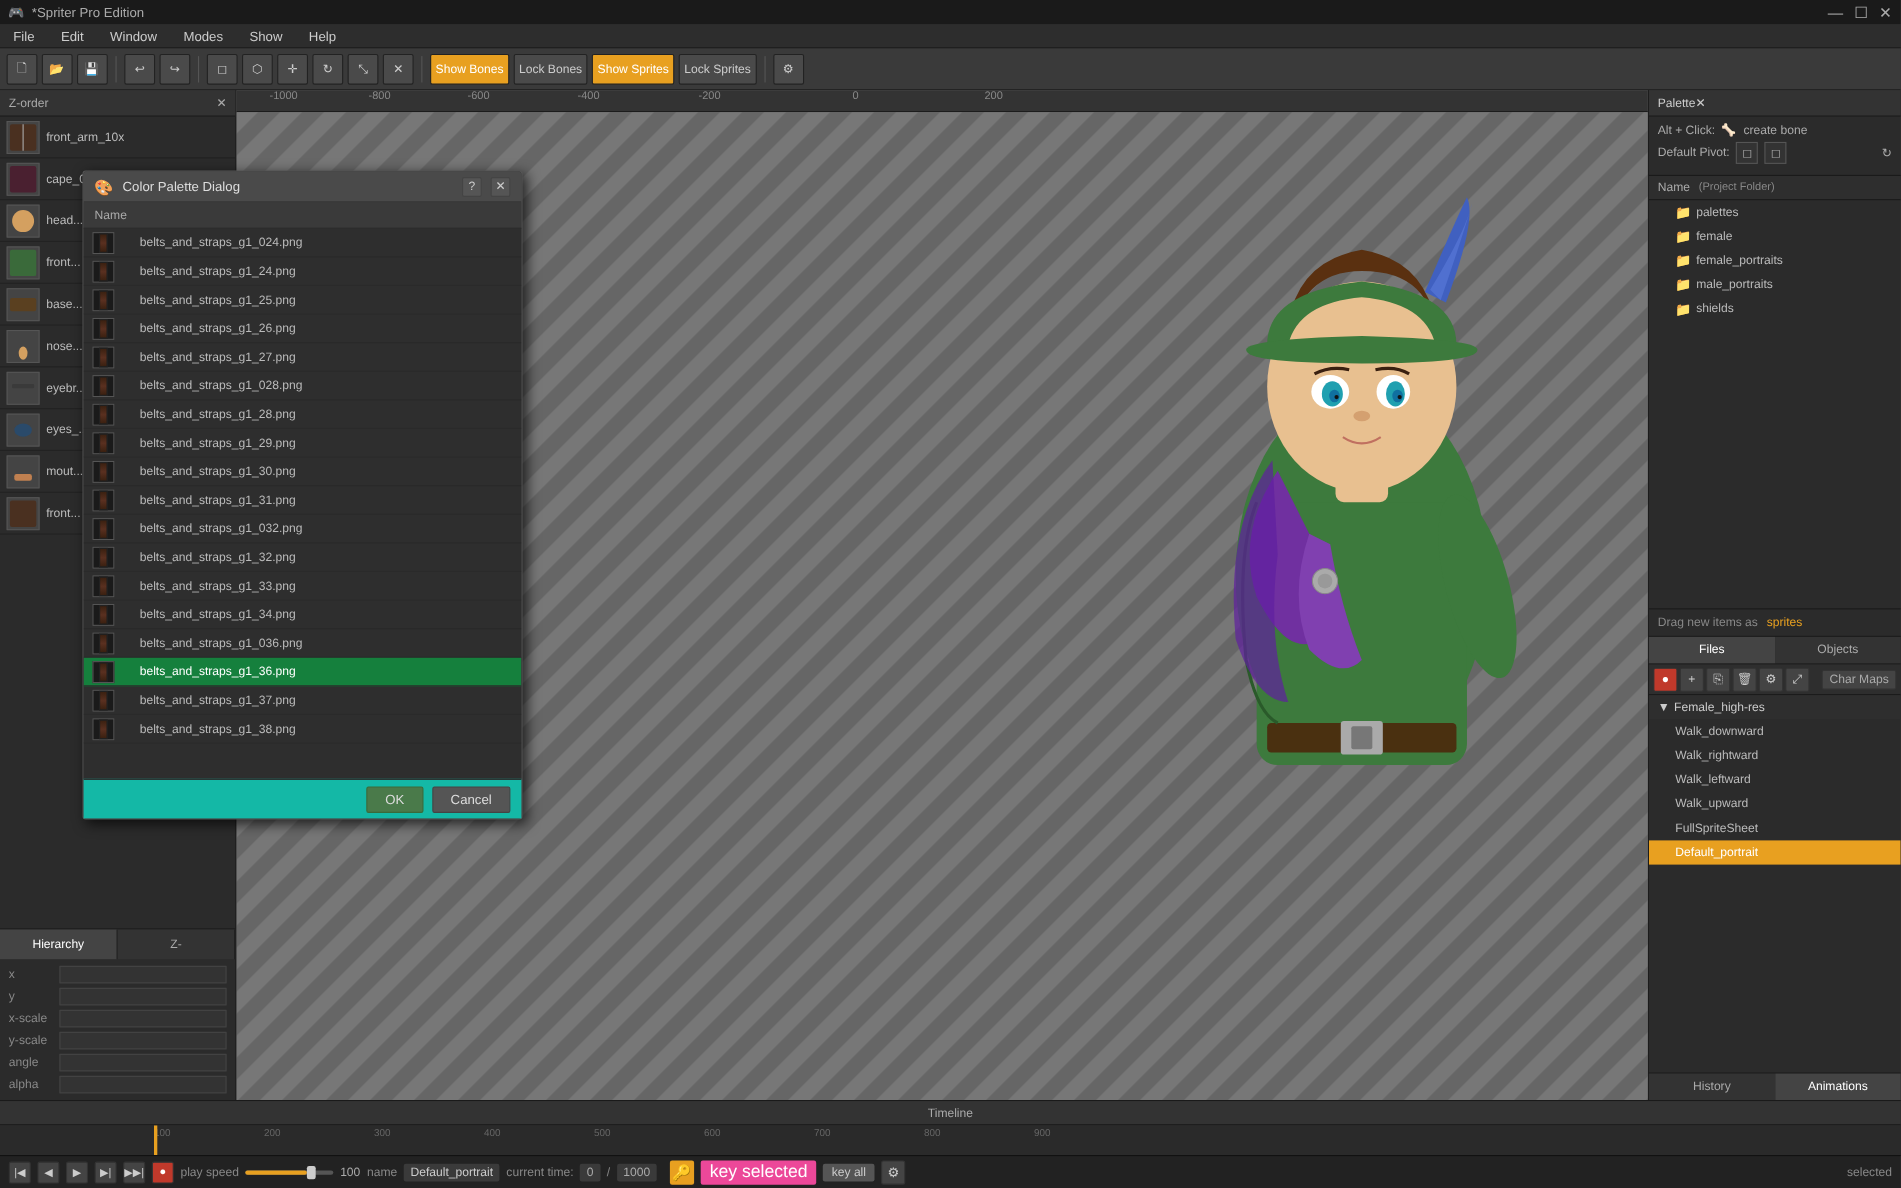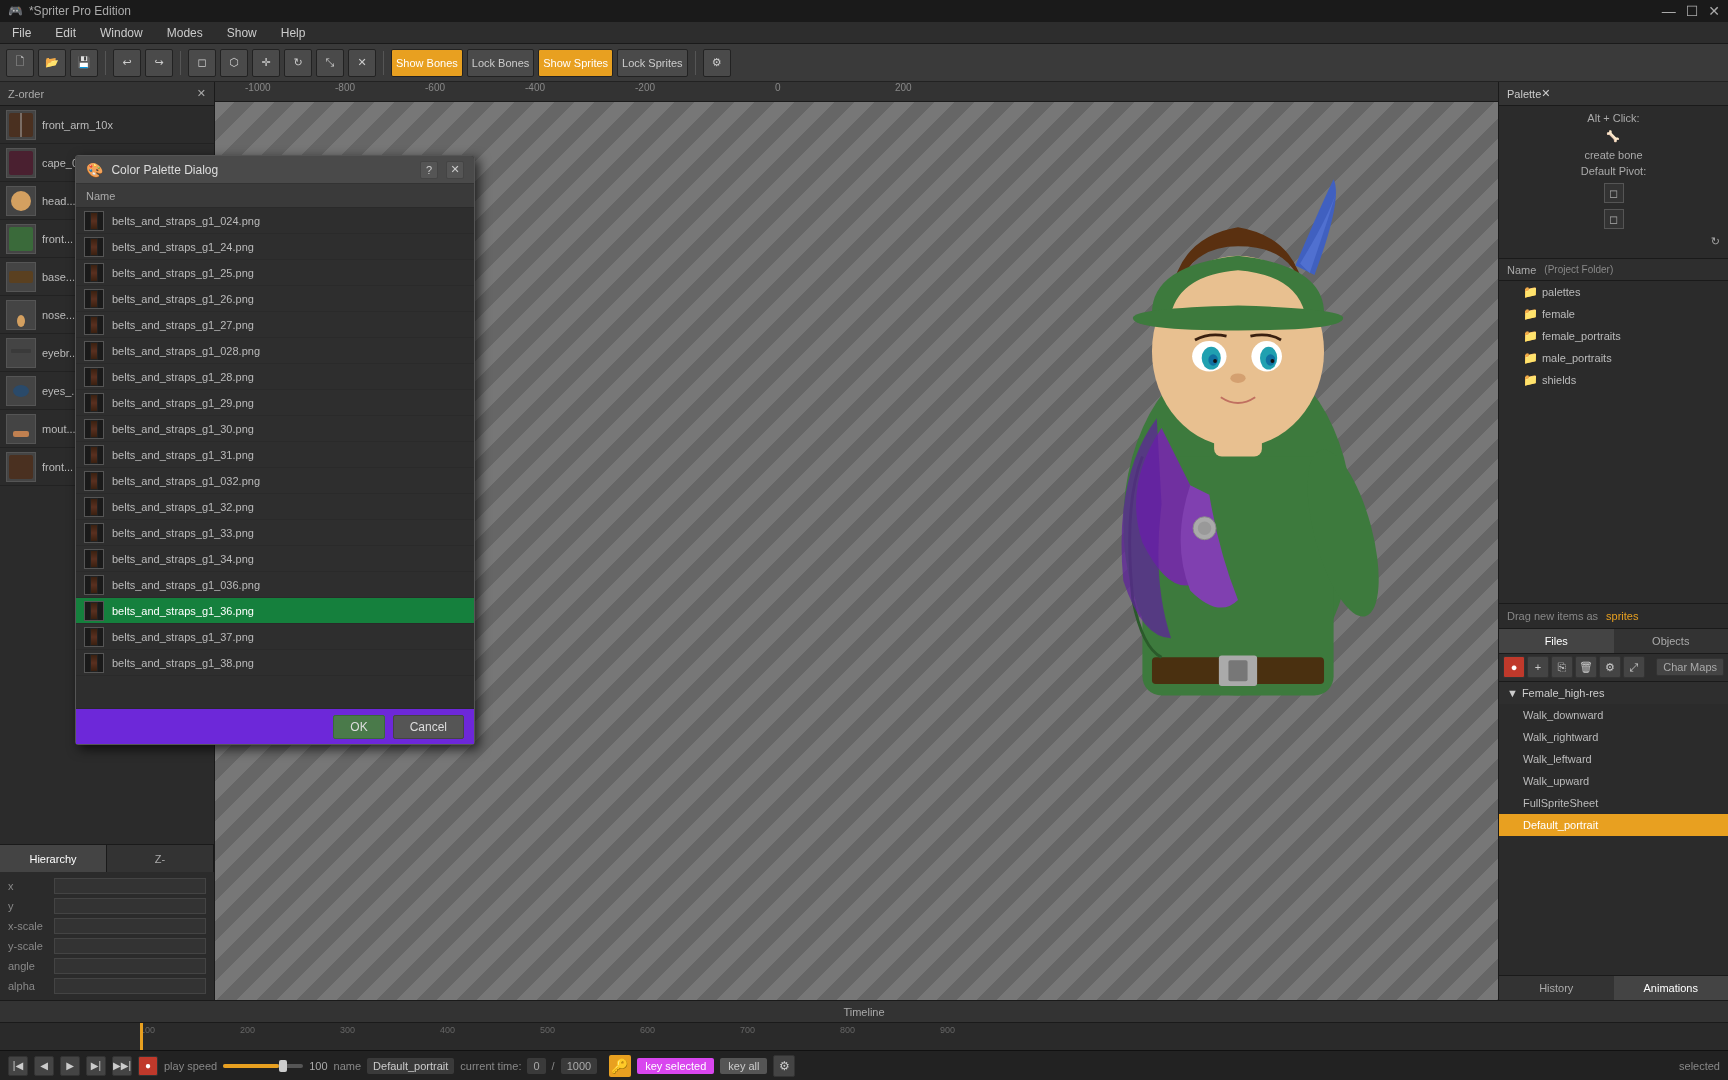"Alt + Click:" .palette-row { flex-direction: column -> none }
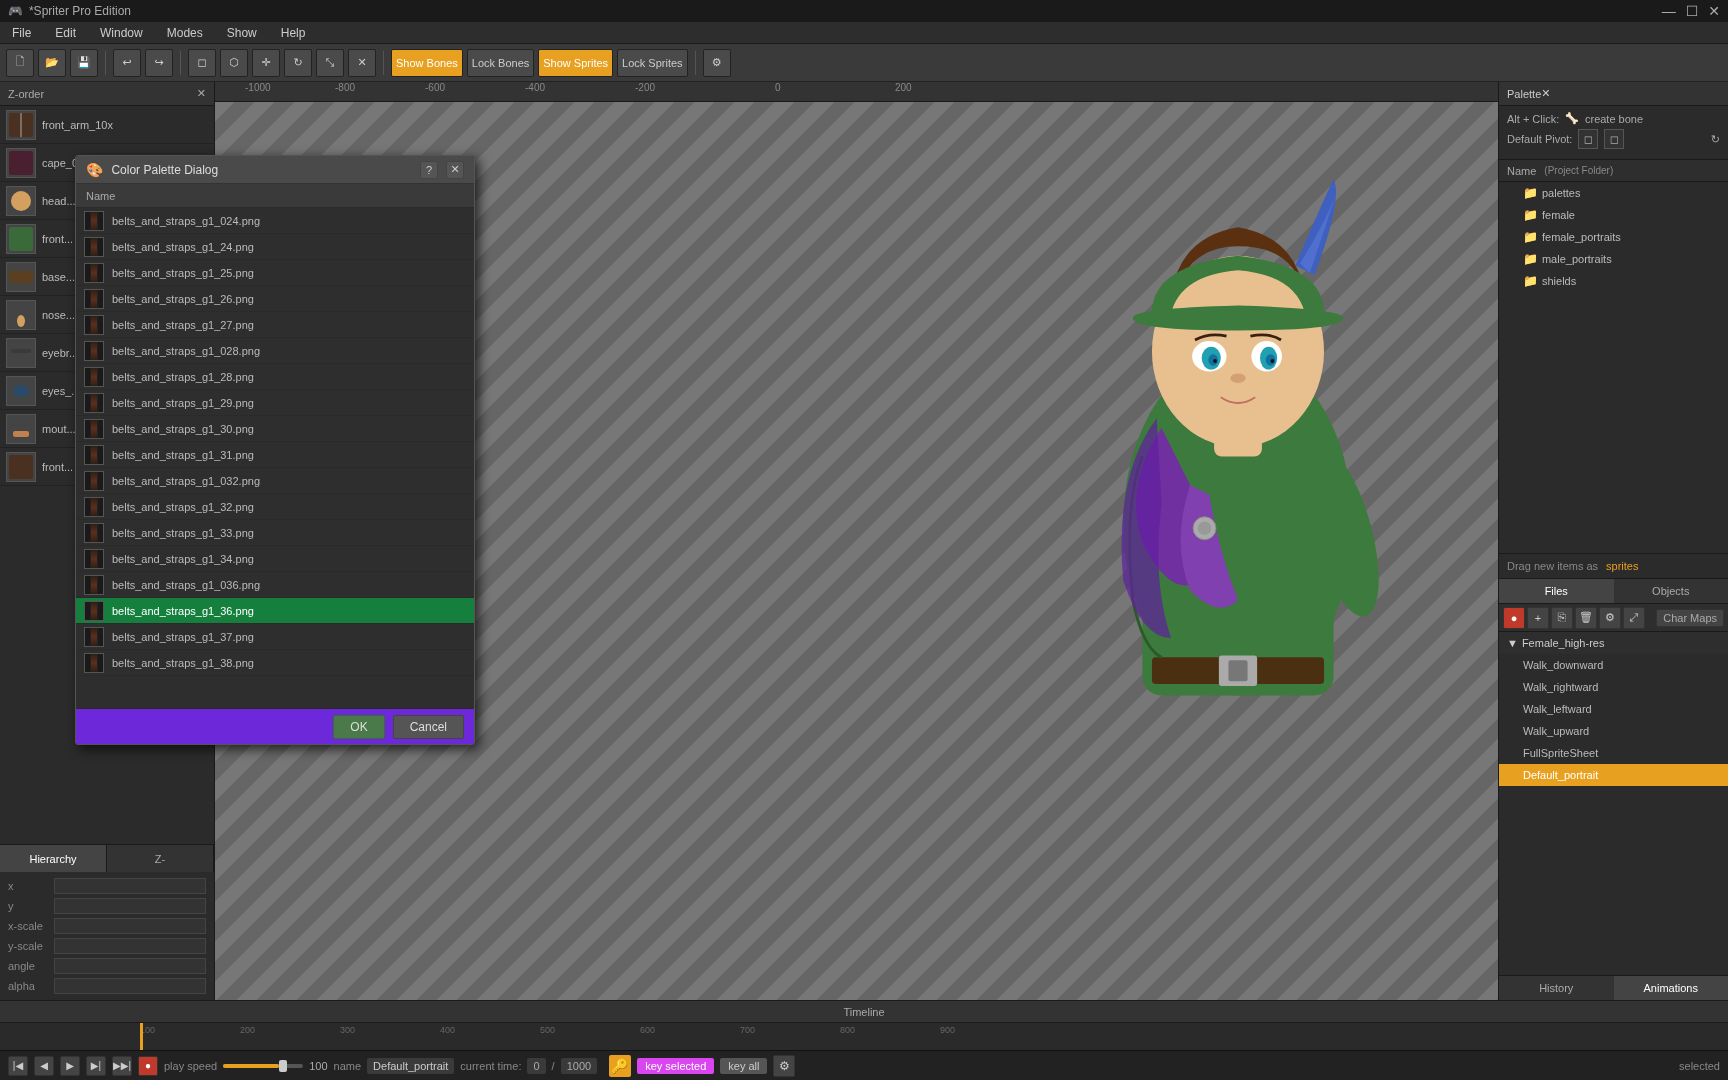"belts_and_straps_g1_024.png" .dialog-item { gap: 8px -> 23px }
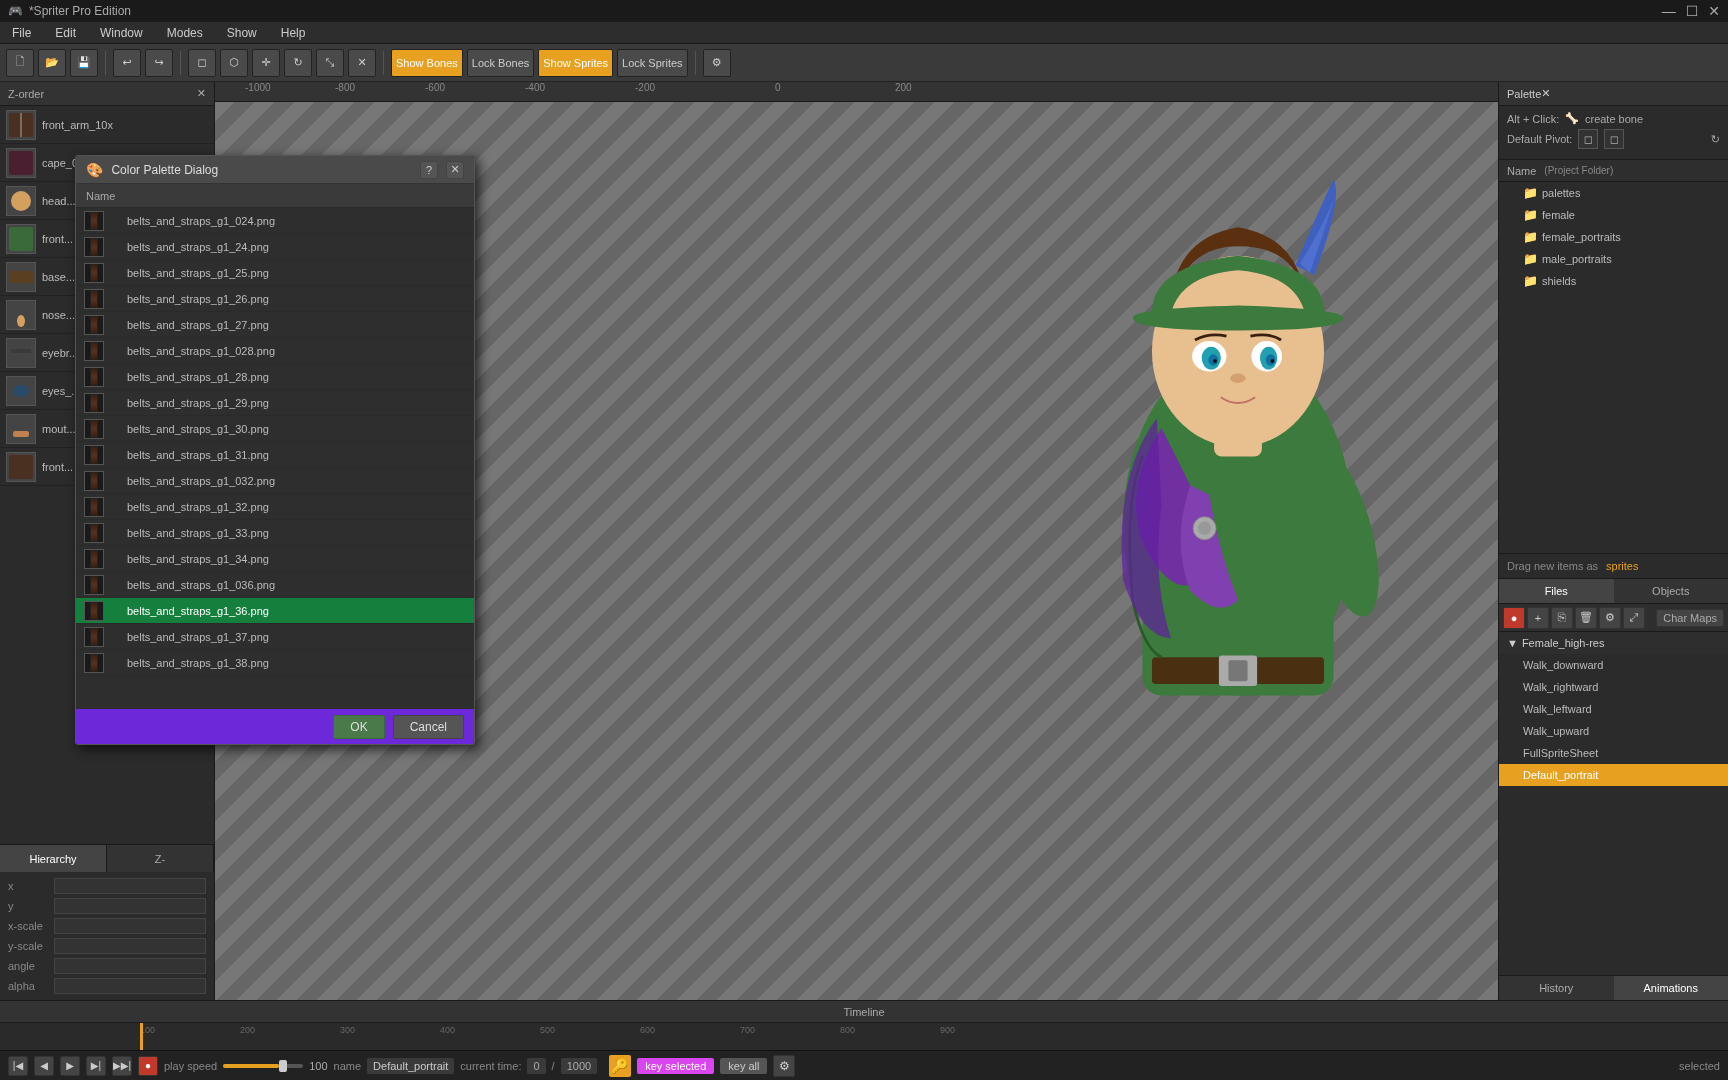"OK" #dialog-buttons { background: #6d28d9 -> #14b8a6 }
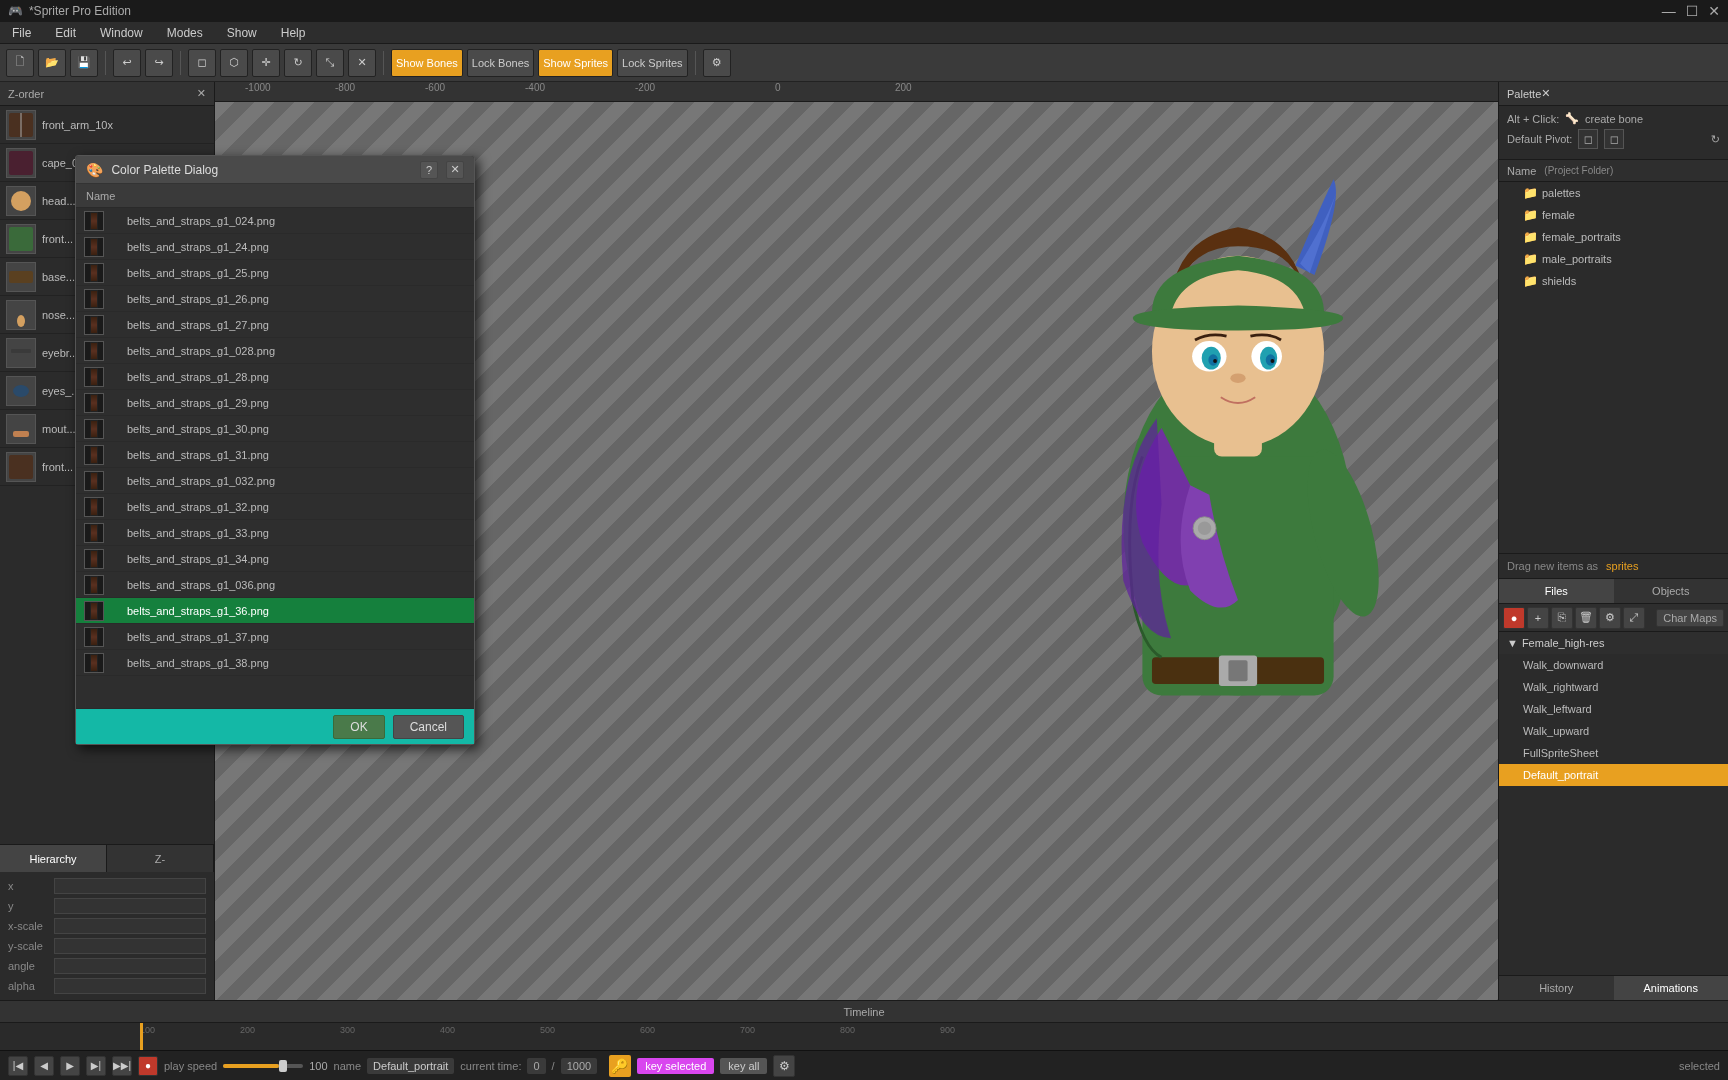"key selected" .btn-key { background: #d946ef -> #ec4899; font-size: 11px -> 16px }
